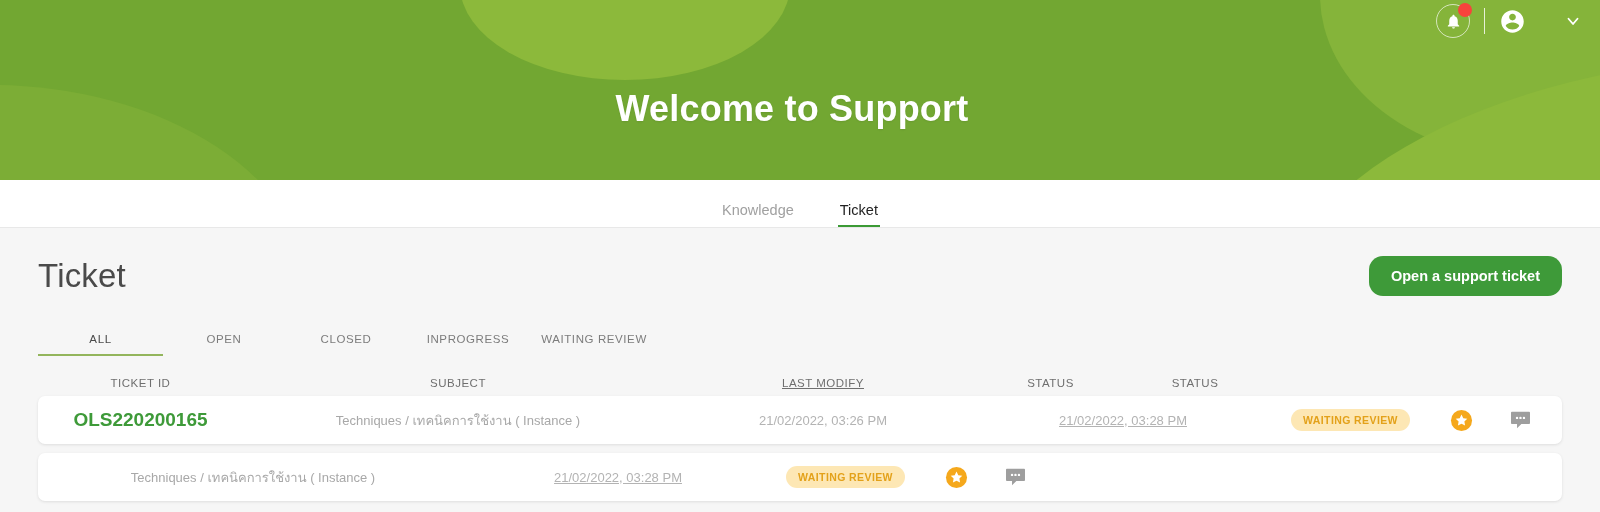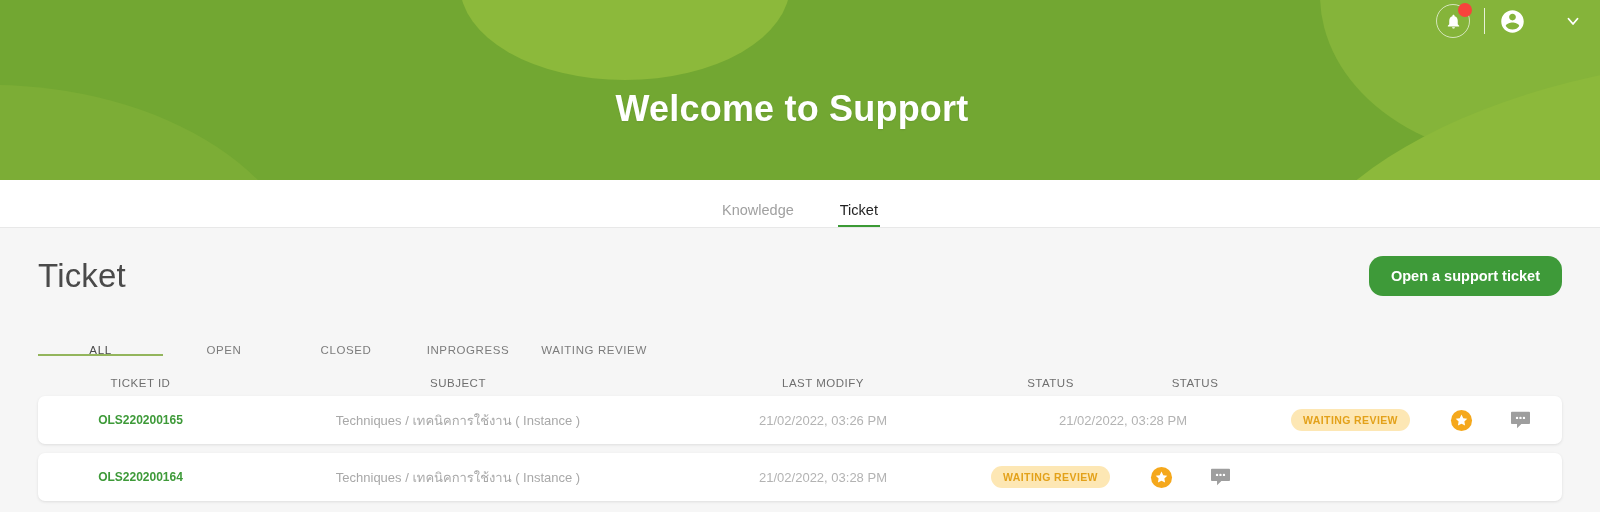"ALL" .filter-tab { padding-bottom: 0 -> 11px }
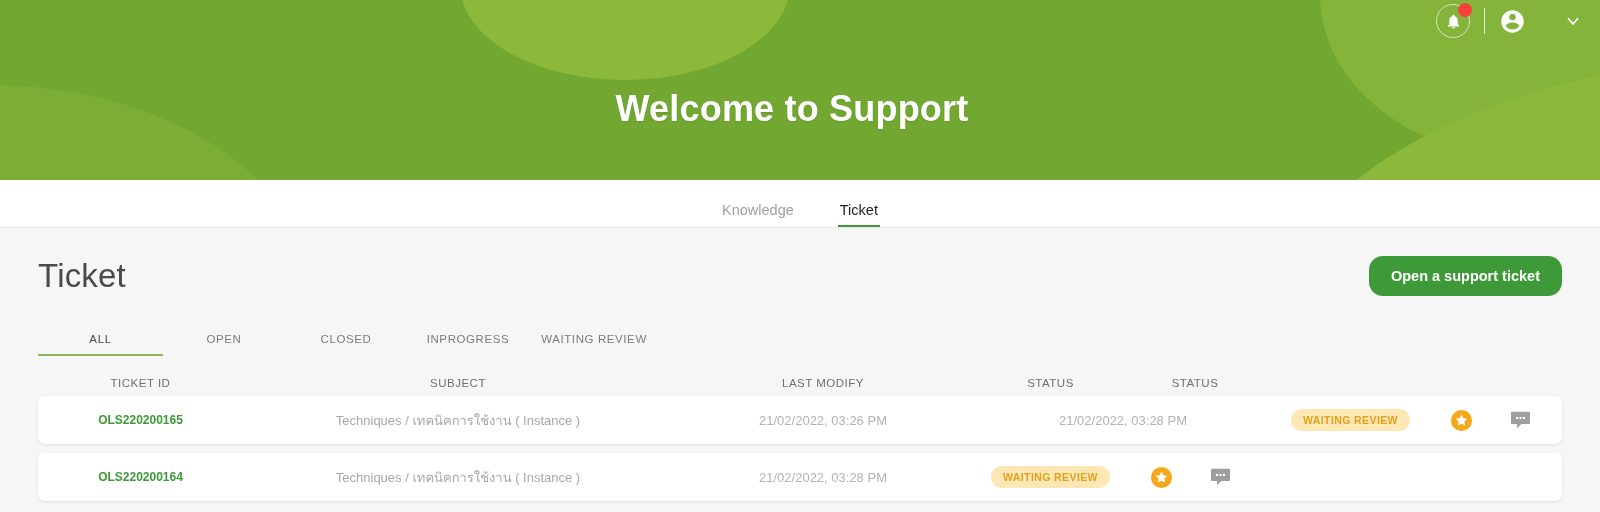"LAST MODIFY" .col-modify { text-decoration: none -> underline }
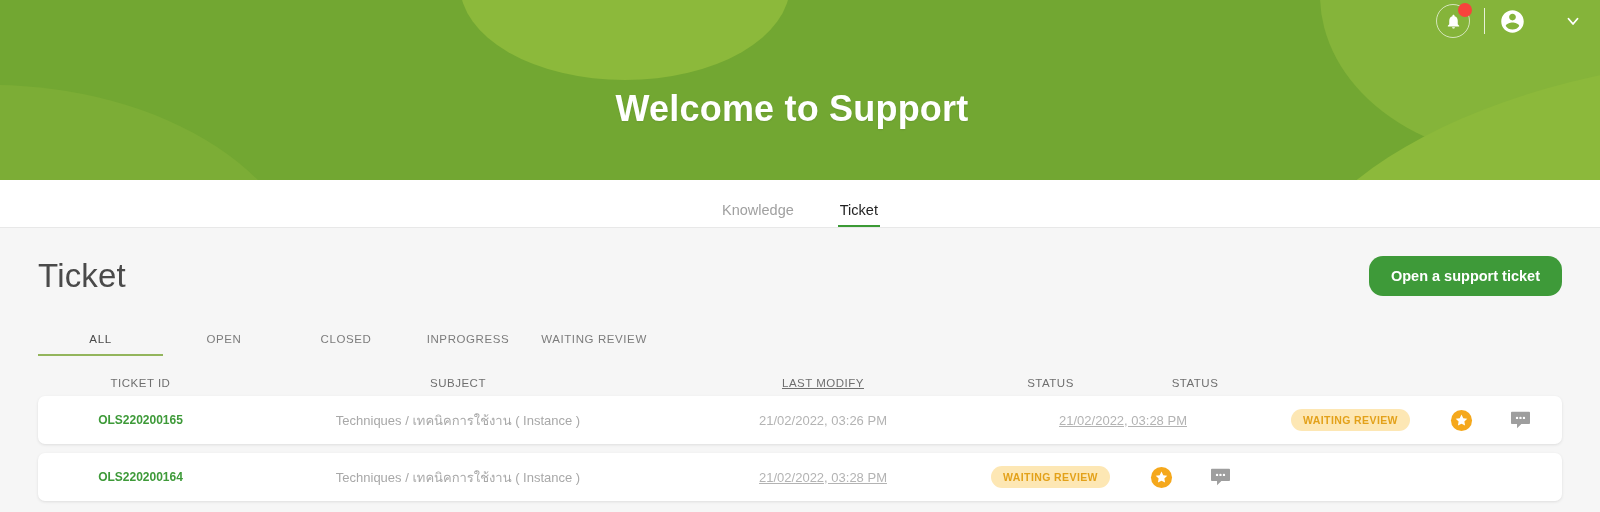"OLS220200165" .cell-id { font-size: 12px -> 19px }
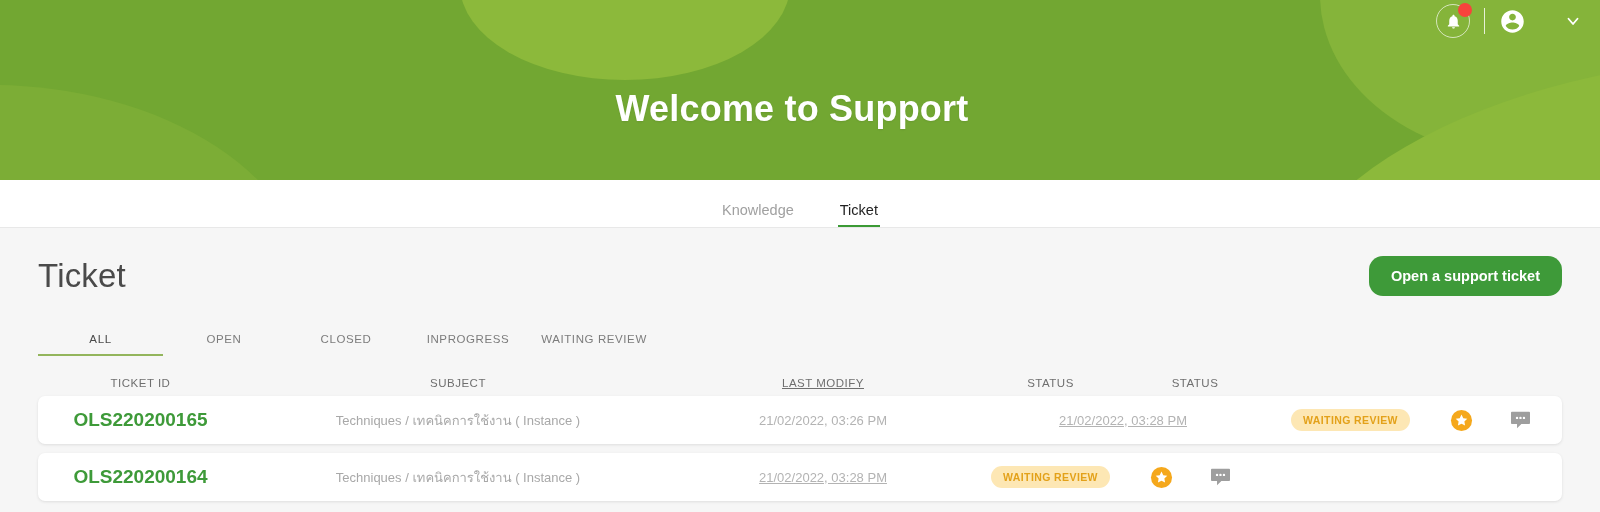"OLS220200164" div.col-id { html: <div>OLS220200164</div> -> none }
